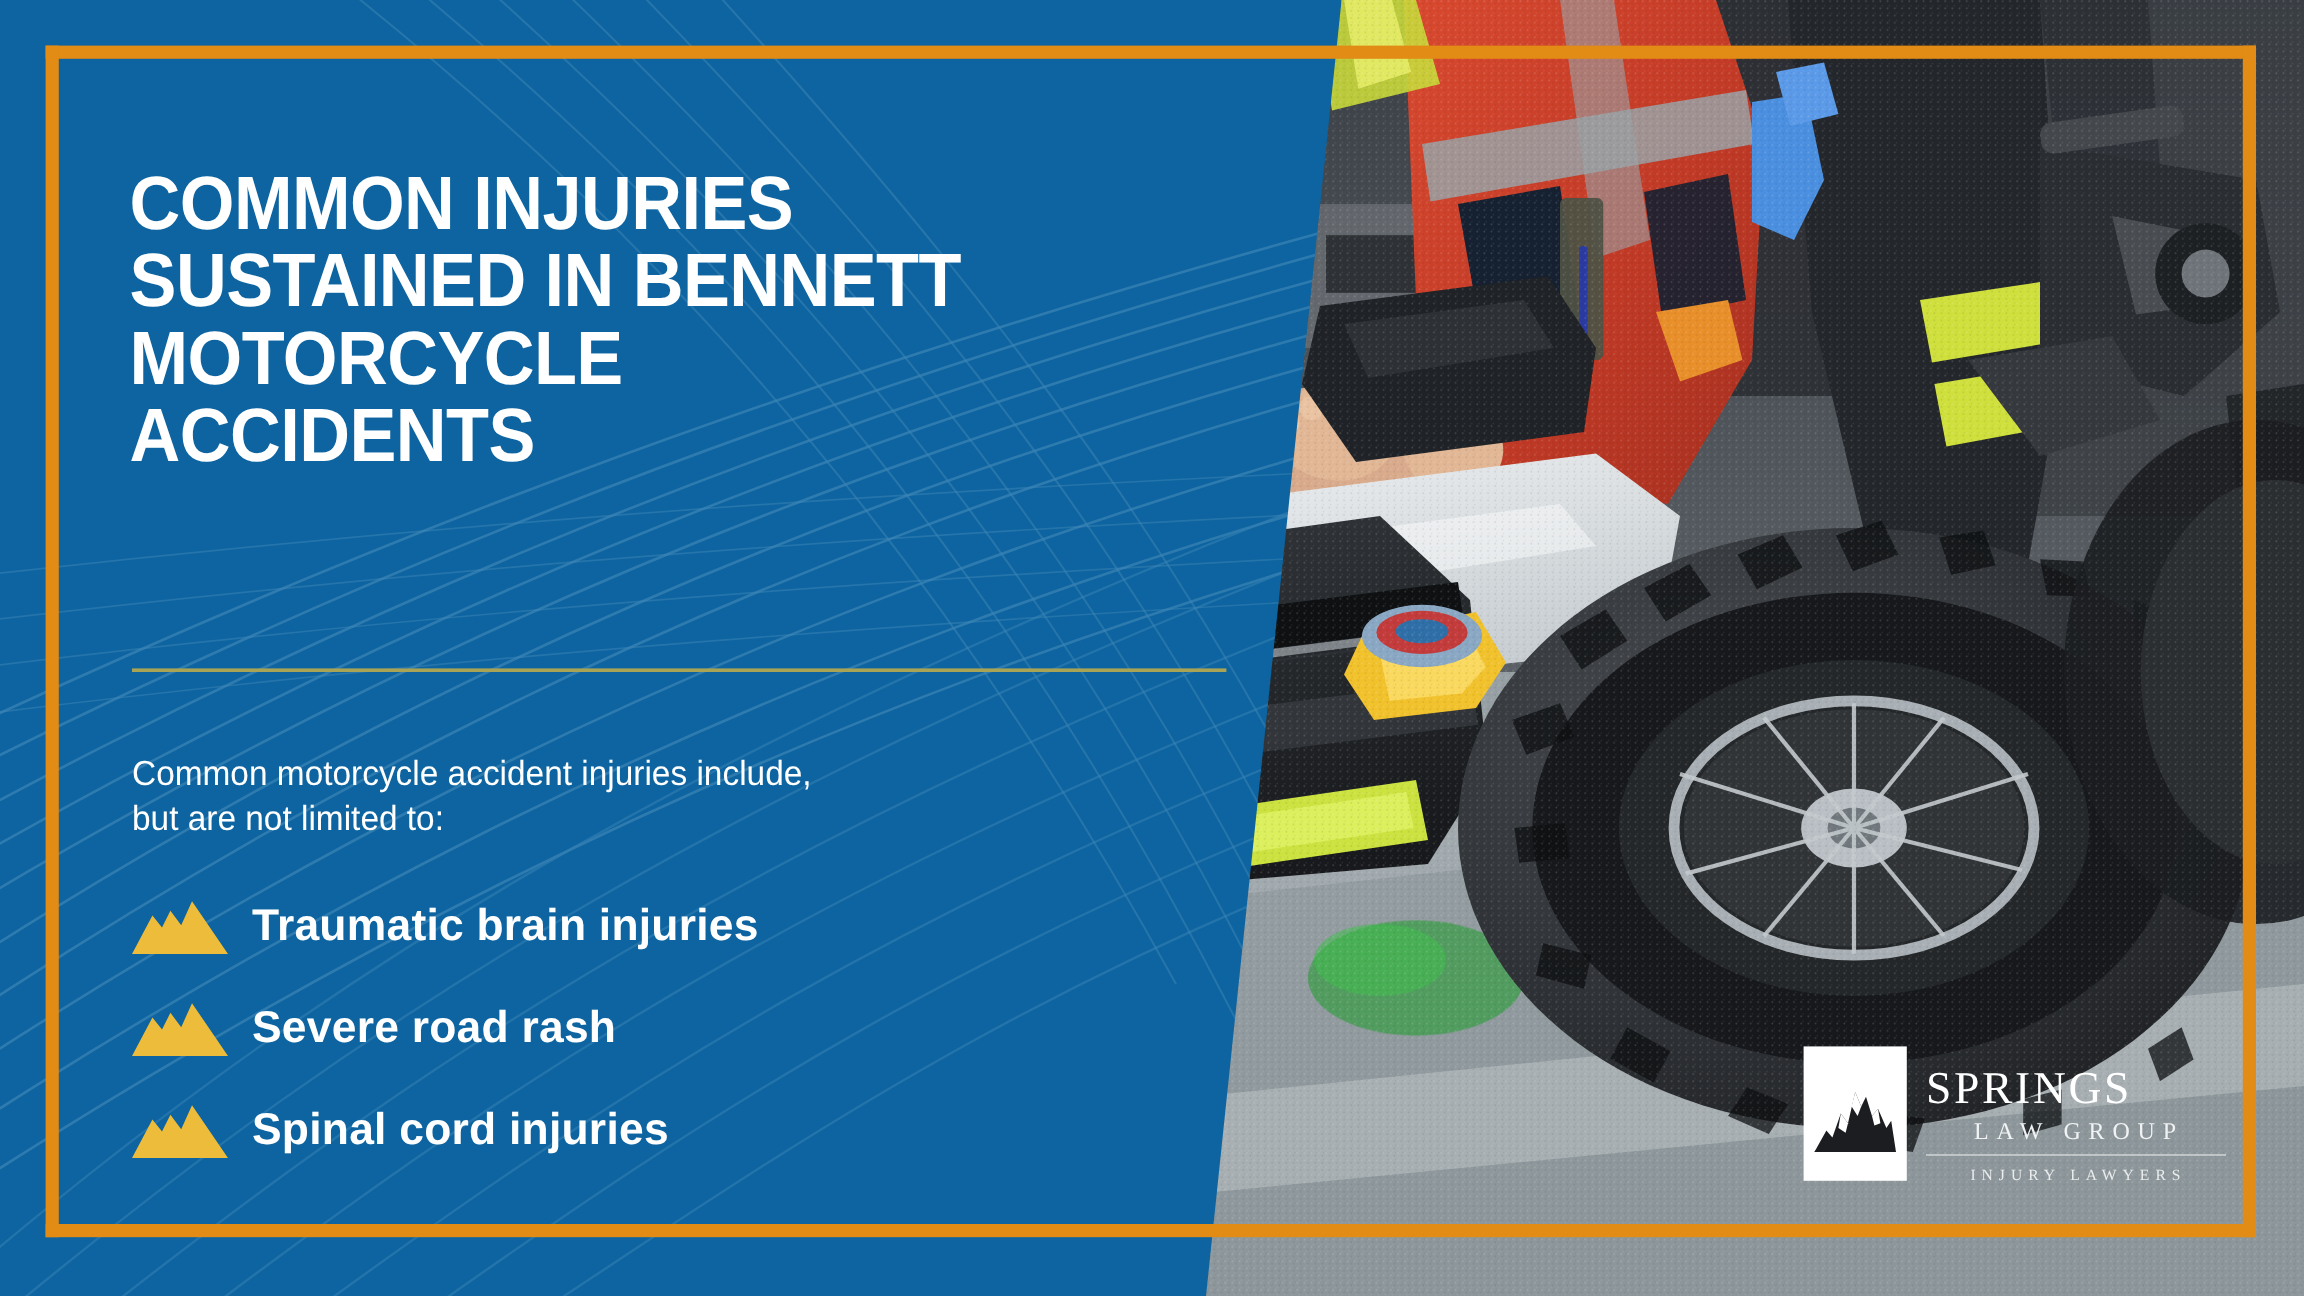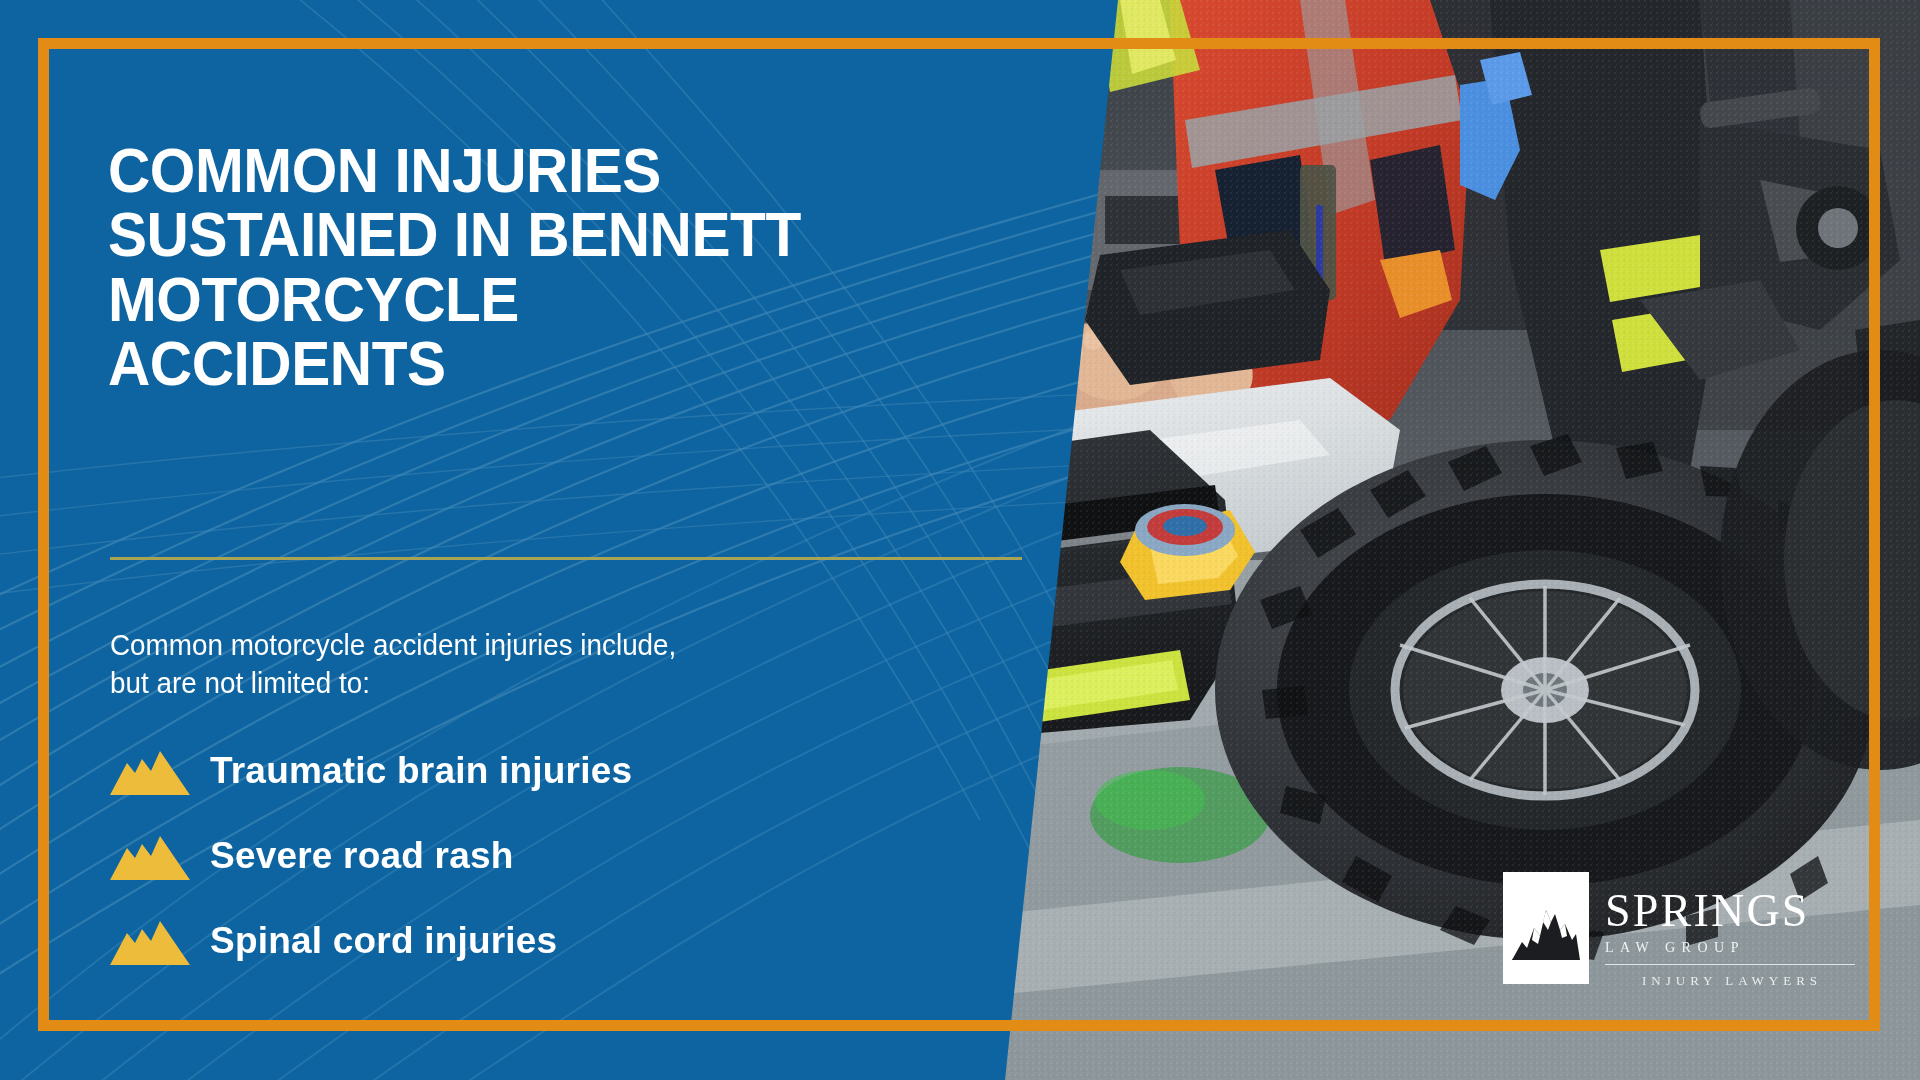"SPRINGS" #logo-name { font-size: 46px -> 38px }
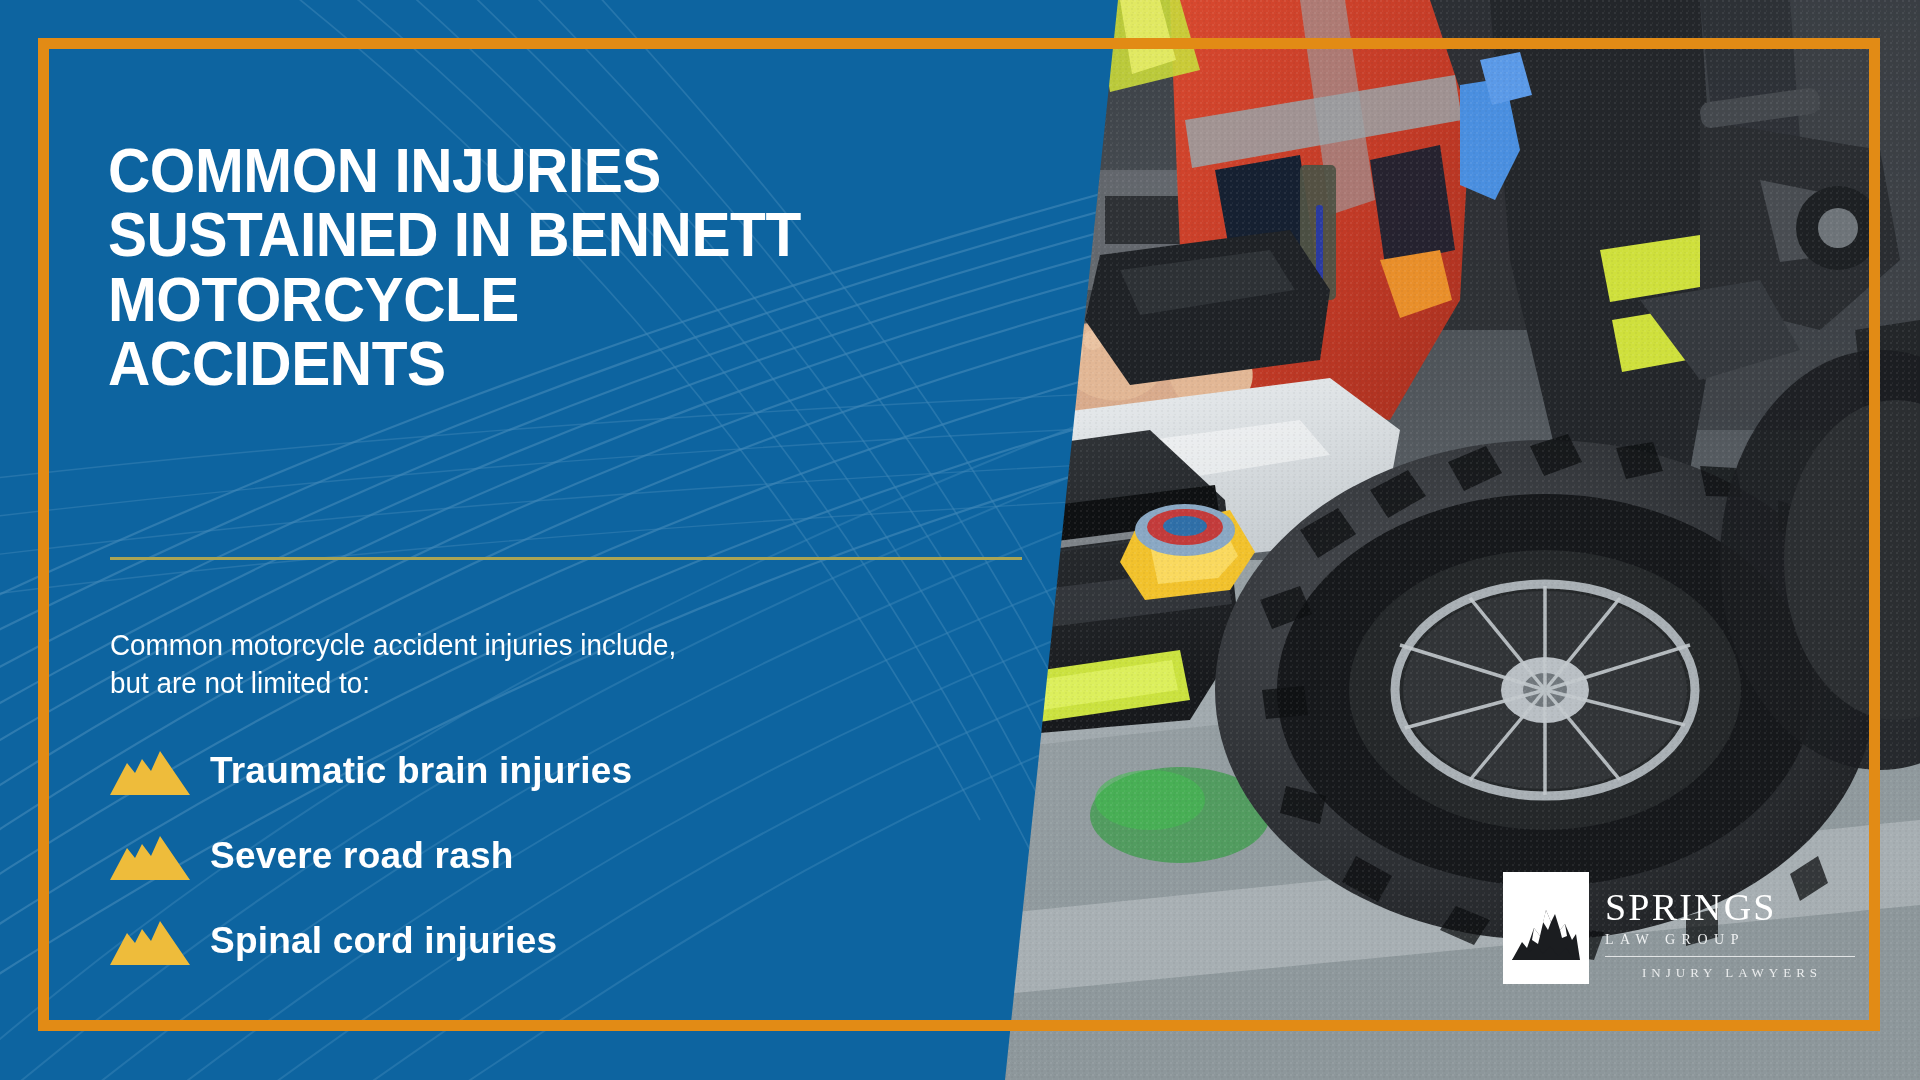"LAW GROUP" #logo-sub { font-size: 14px -> 20px; margin-left: none -> 40px }
